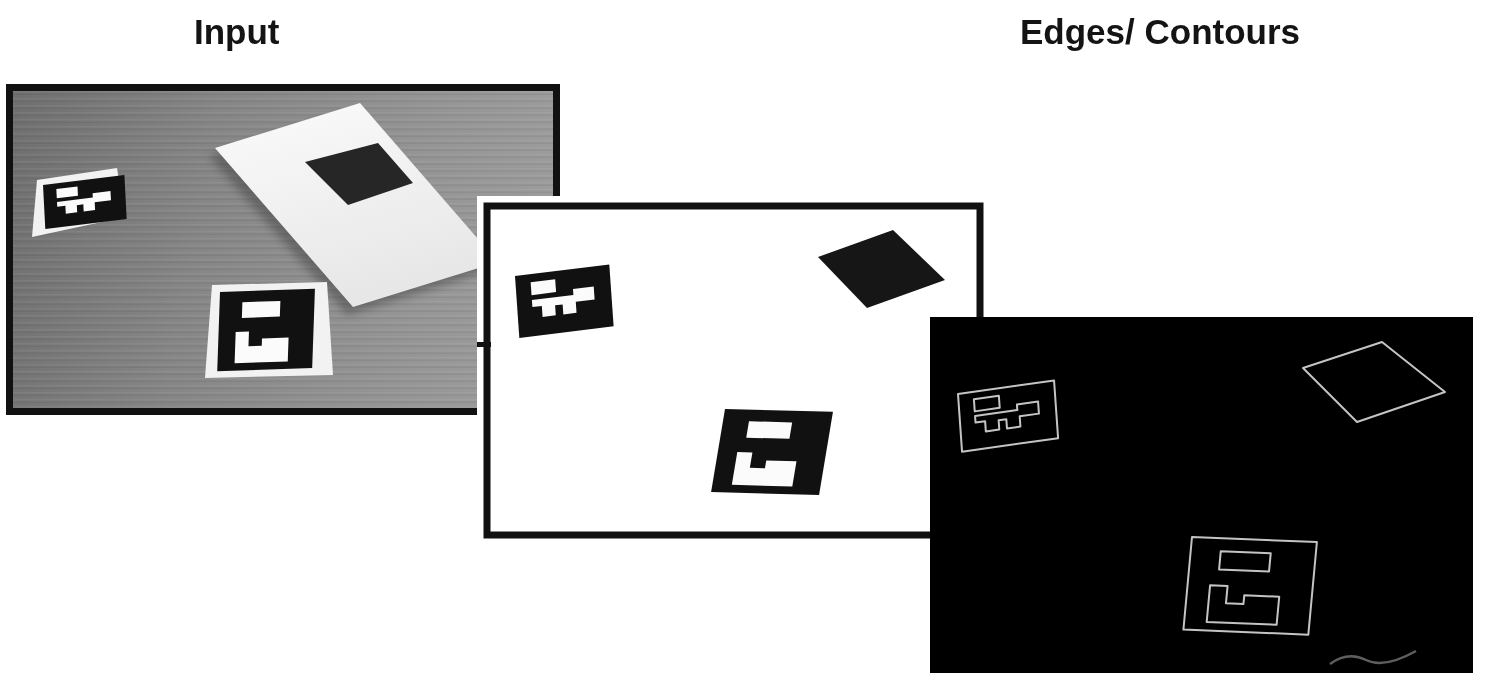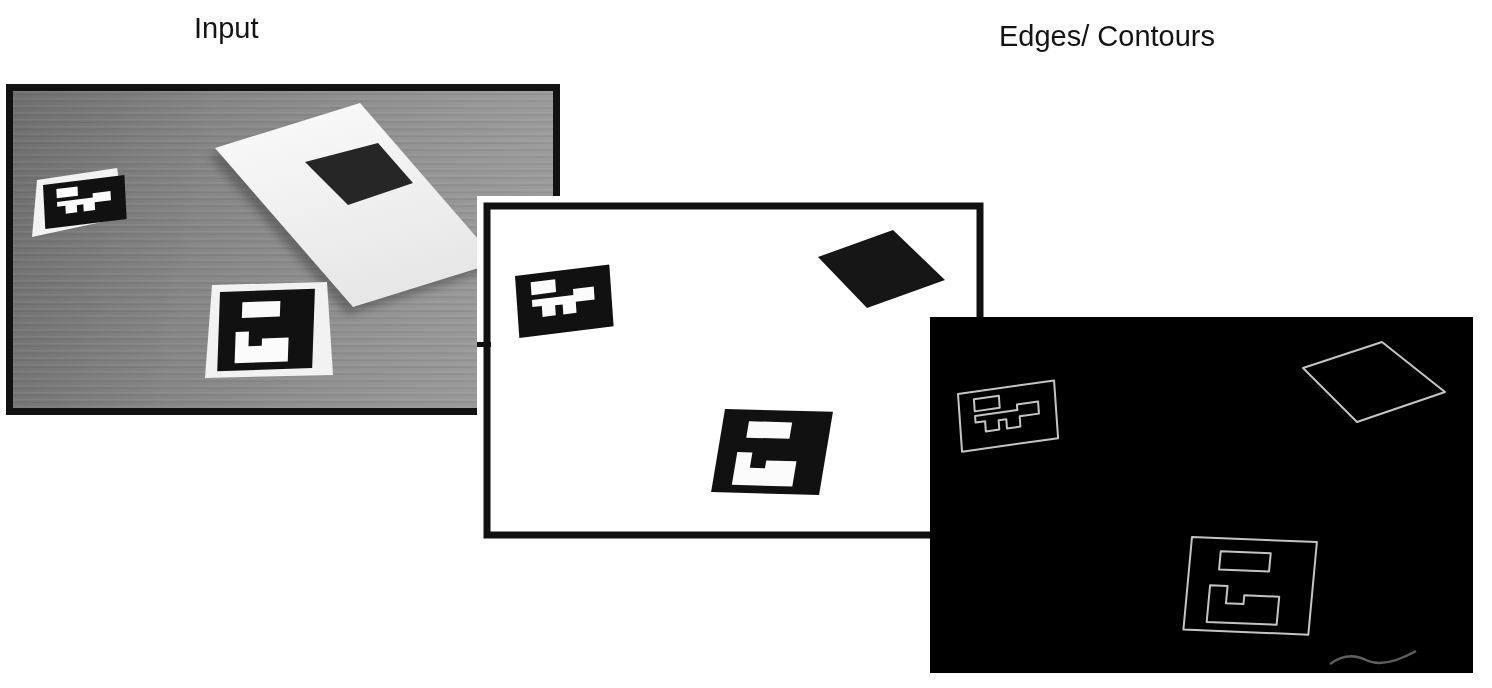"Input" .panel-title { font-size: 29px -> 35px; font-weight: 400 -> 700 }
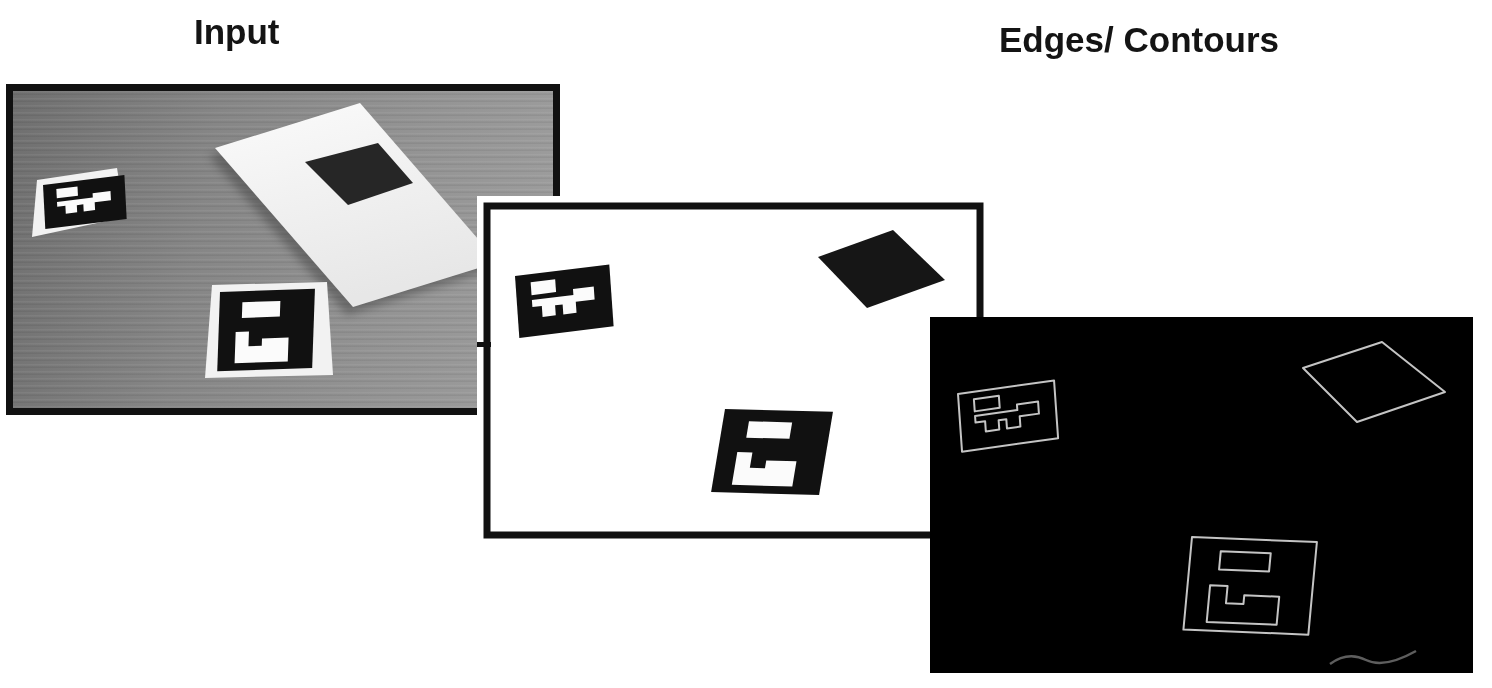"Edges/ Contours" #title-edges { left: 999px -> 1020px; margin-top: 8px -> none }
